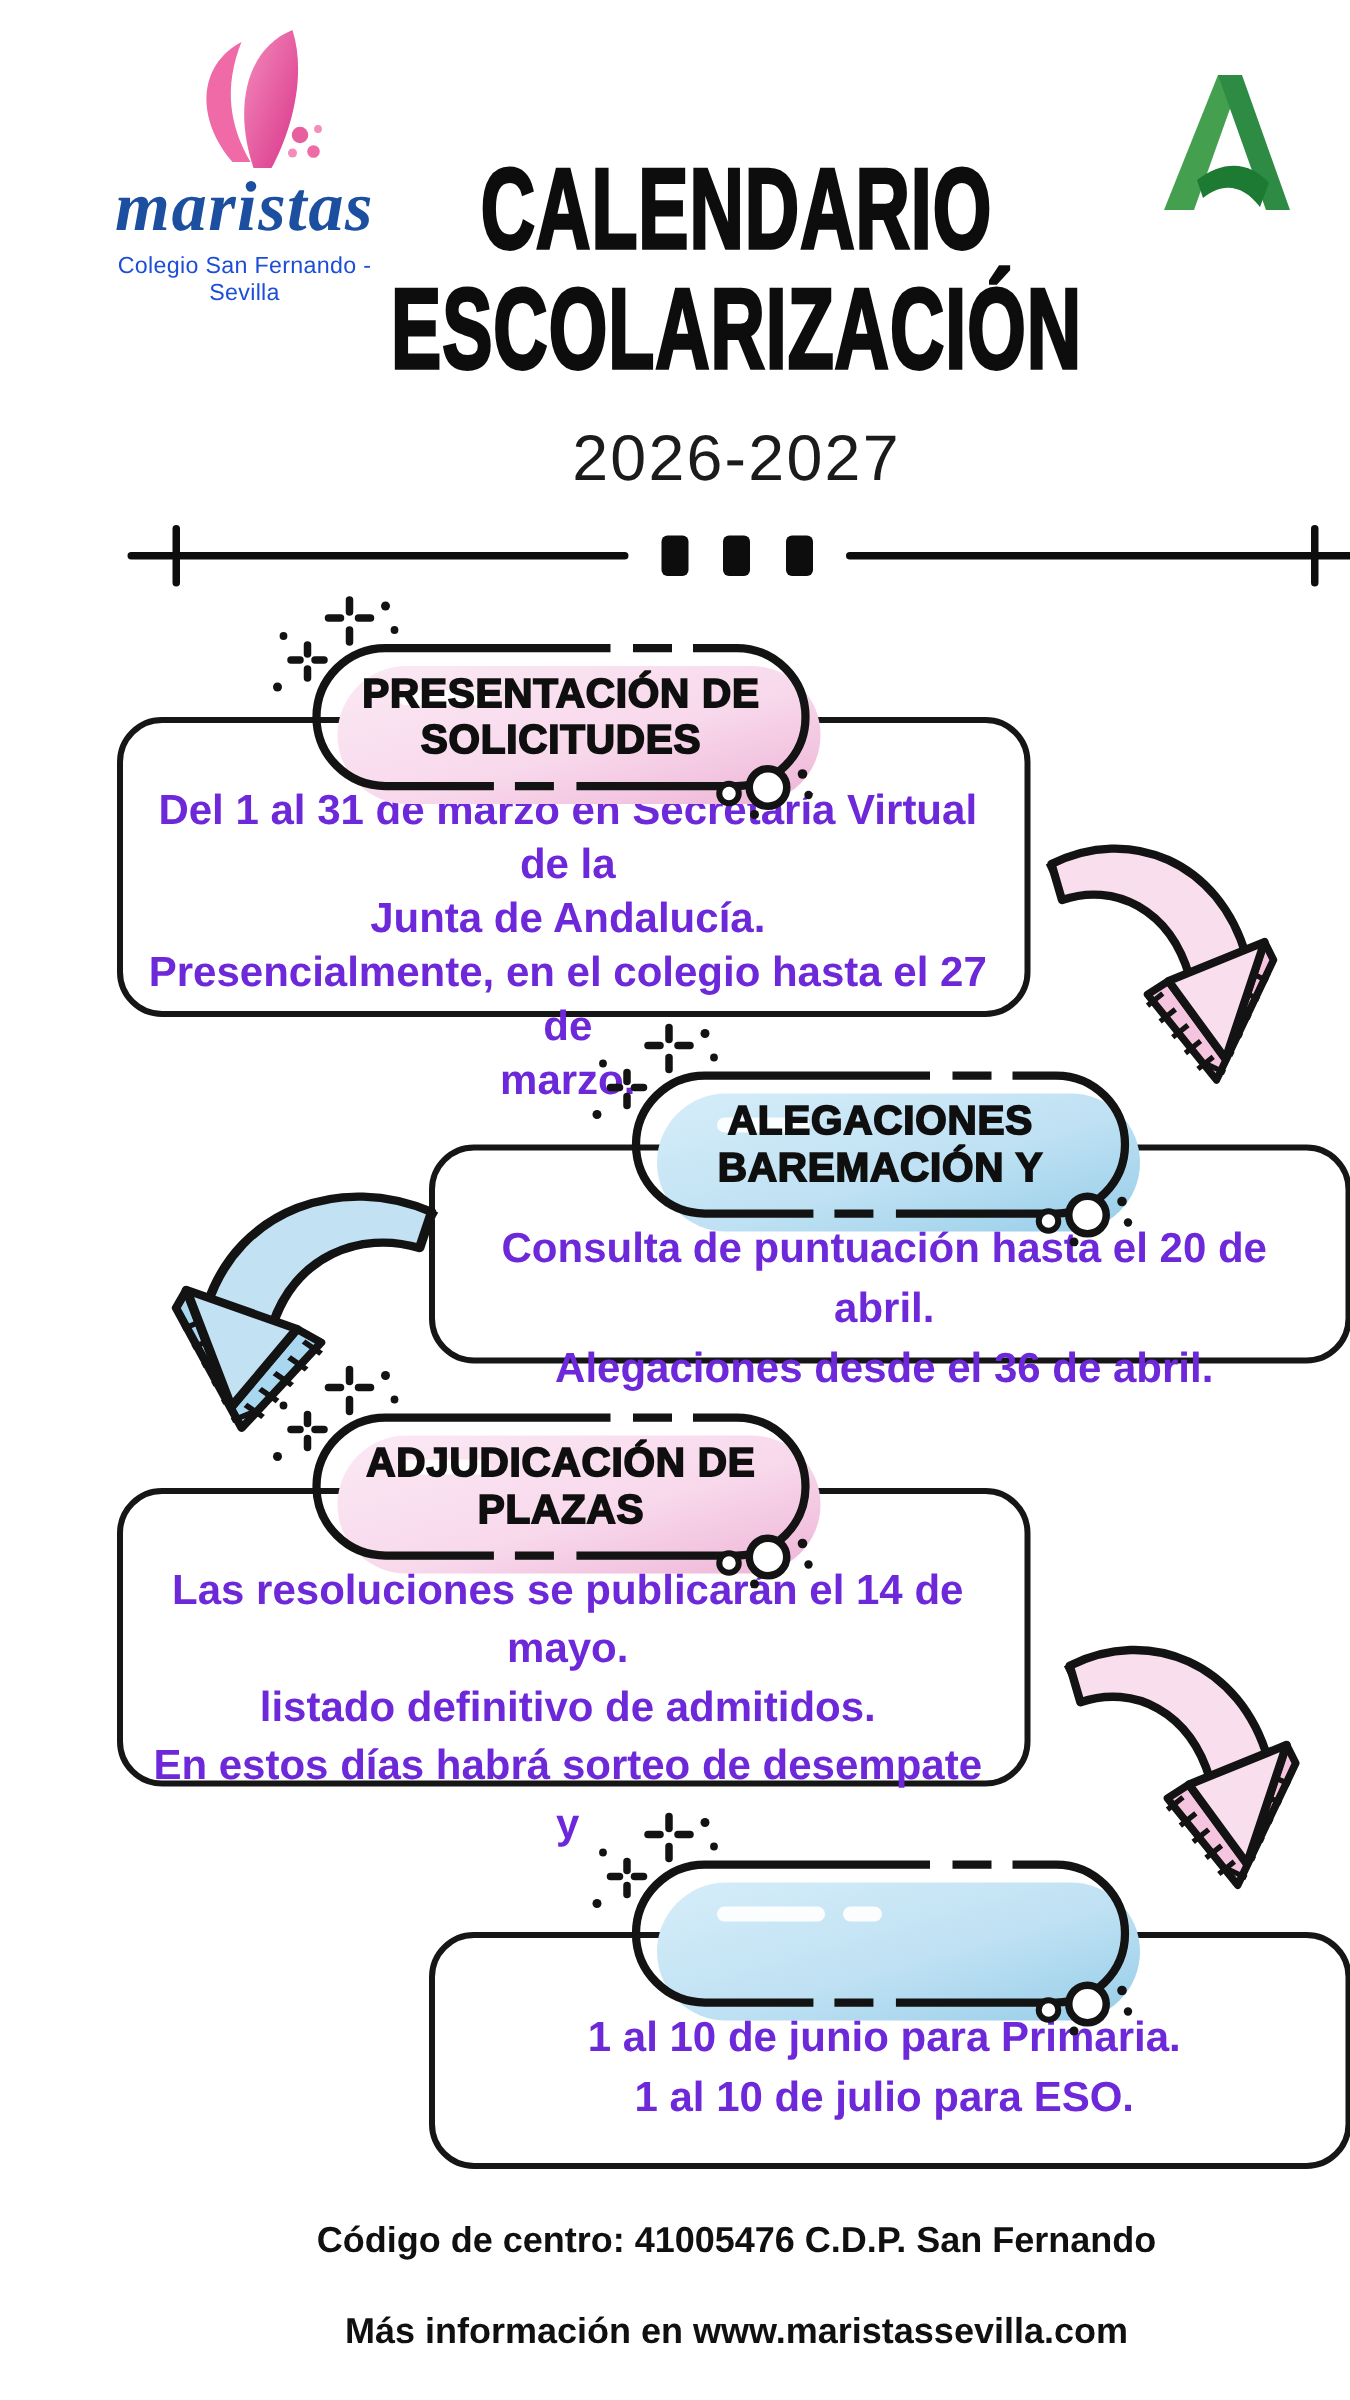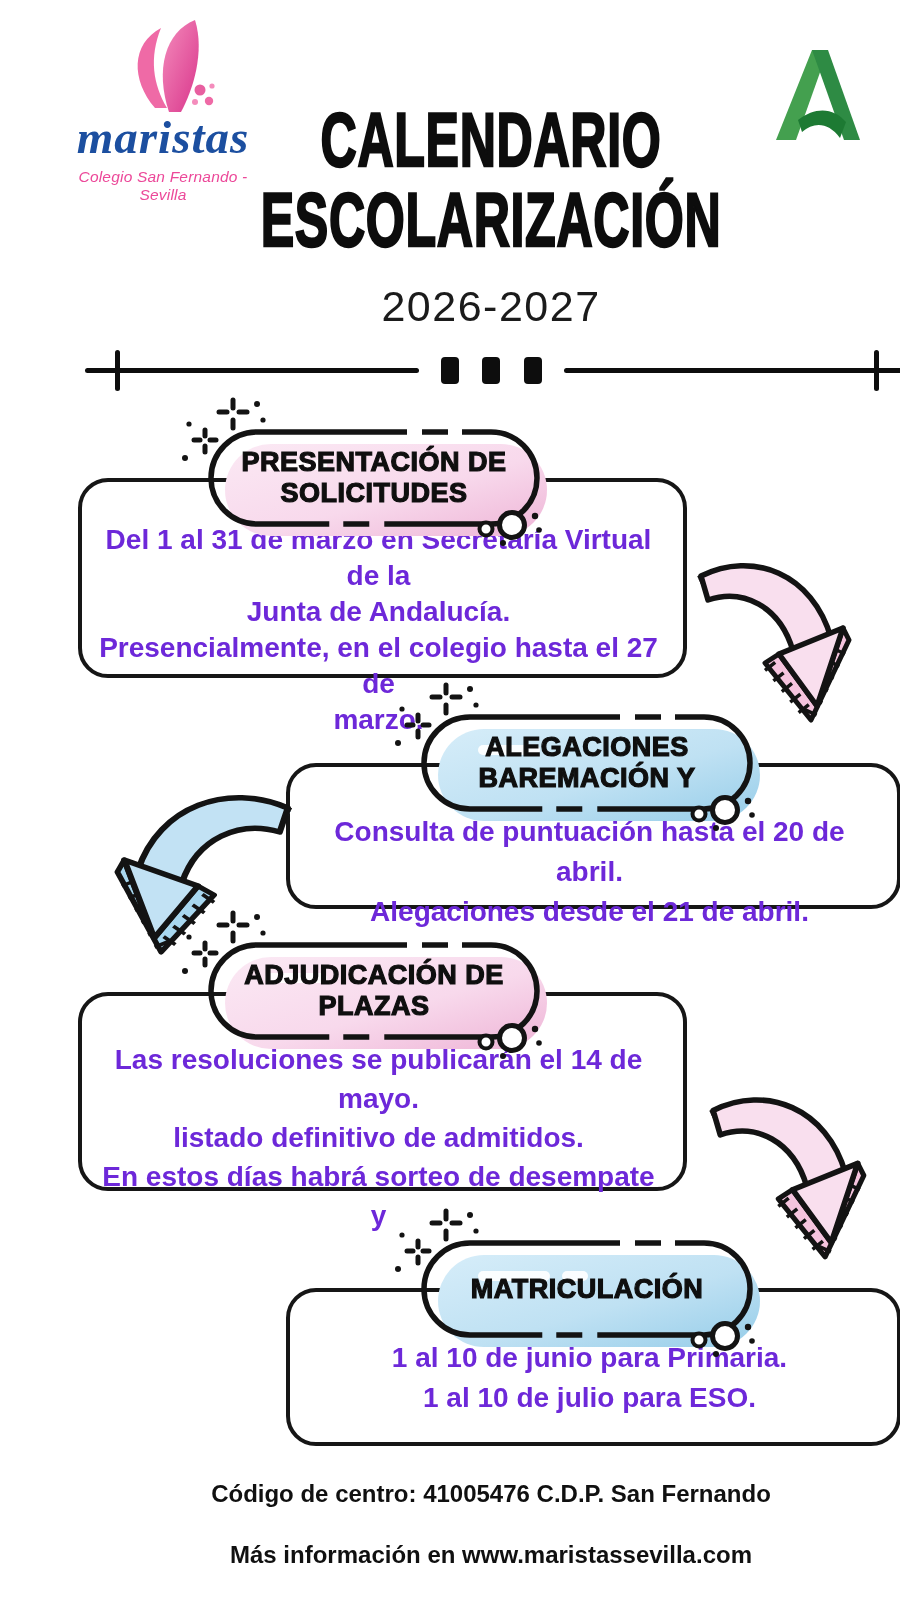"Colegio San Fernando - Sevilla" .brand-sub { color: #ec4899 -> #1d4ed8; font-style: italic -> none }
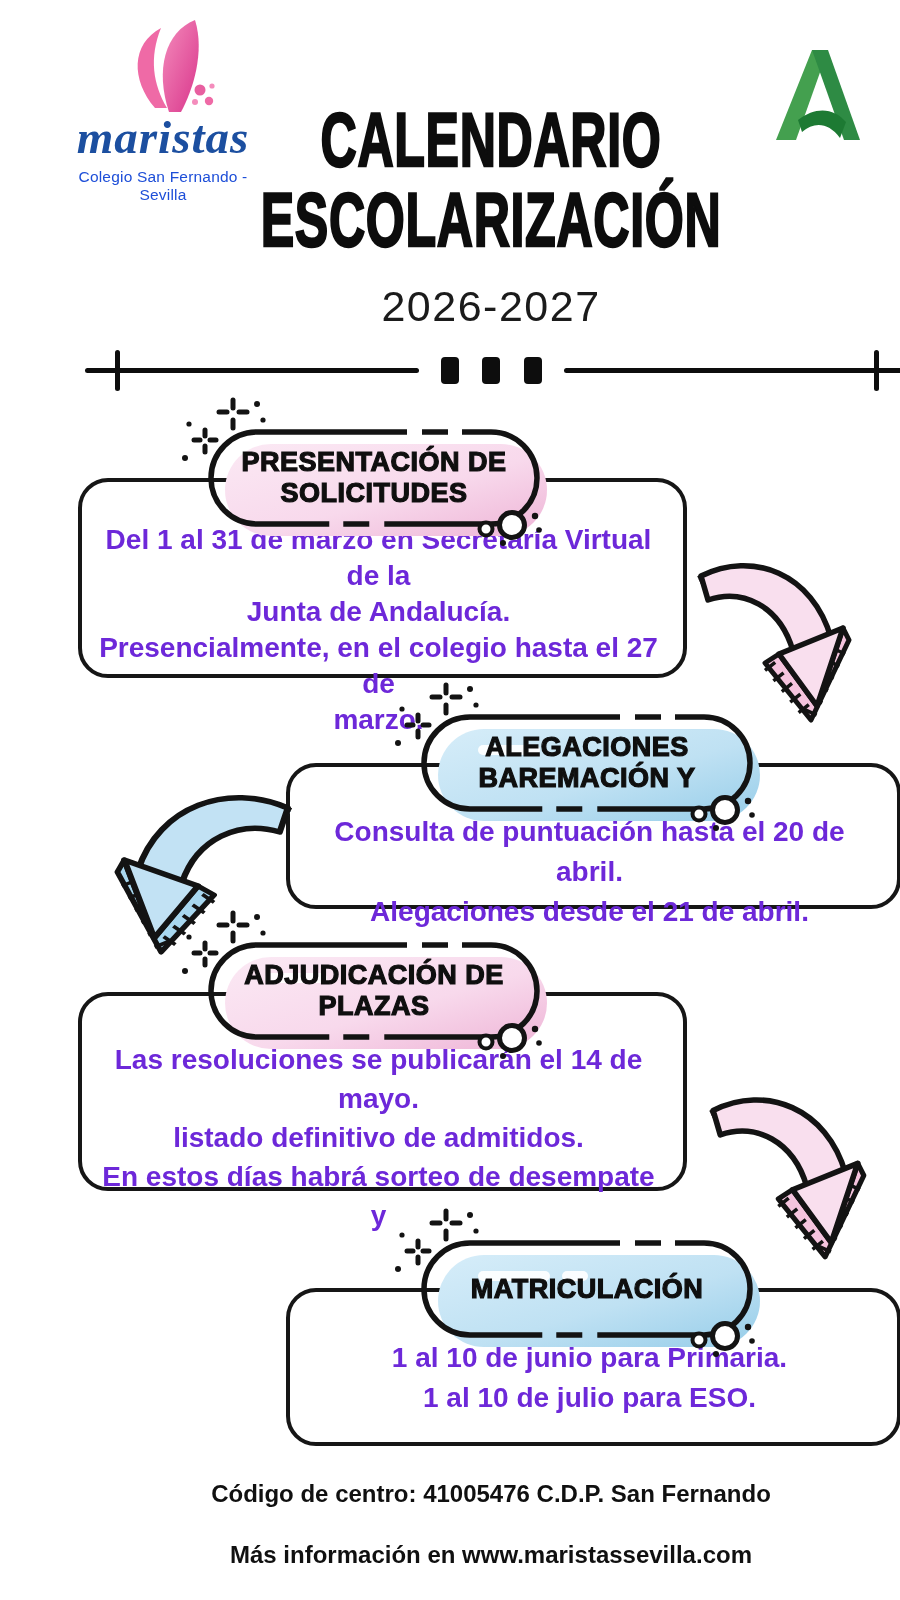"Alegaciones desde el 21 de" div { text: 21 -> 36 }
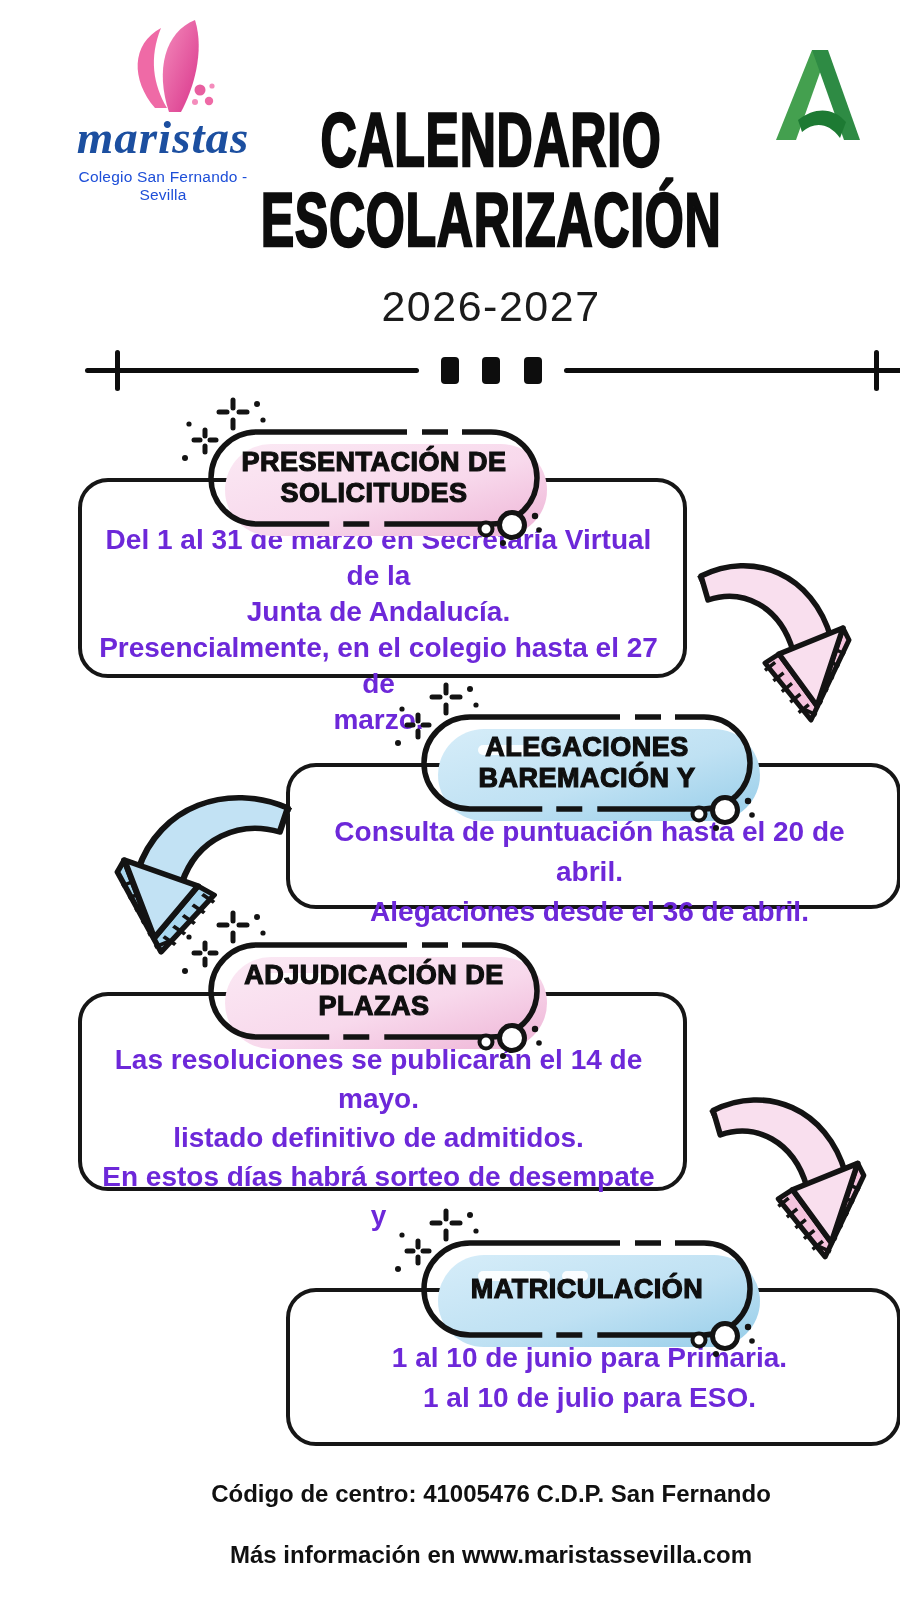"MATRICULACIÓN" div.pill-title { html: <div> <div>MATRICULACIÓN</div> </div> -> none }
